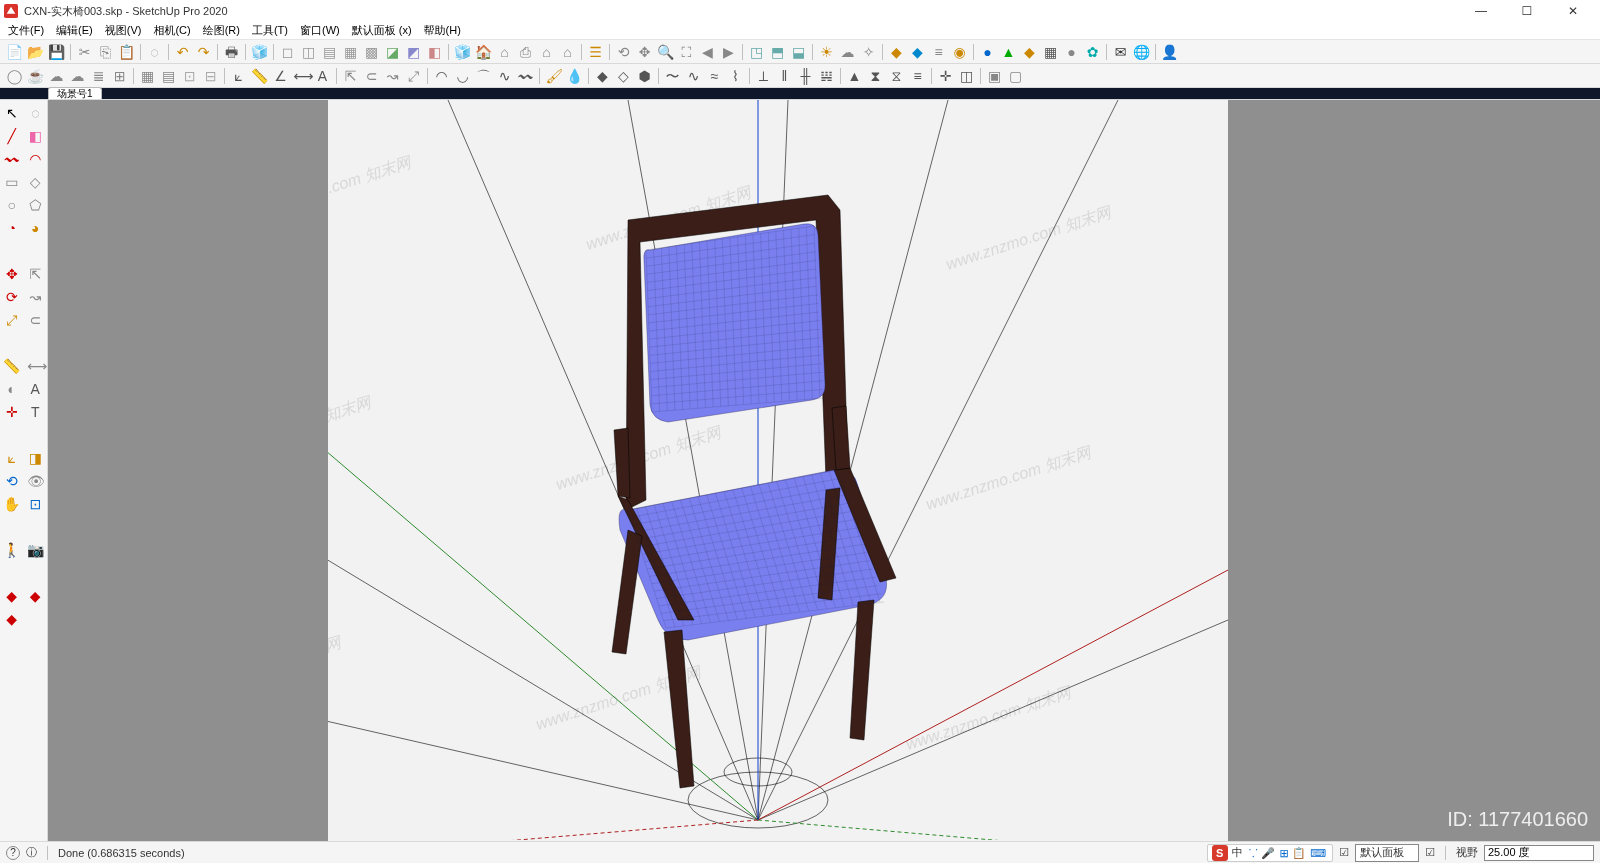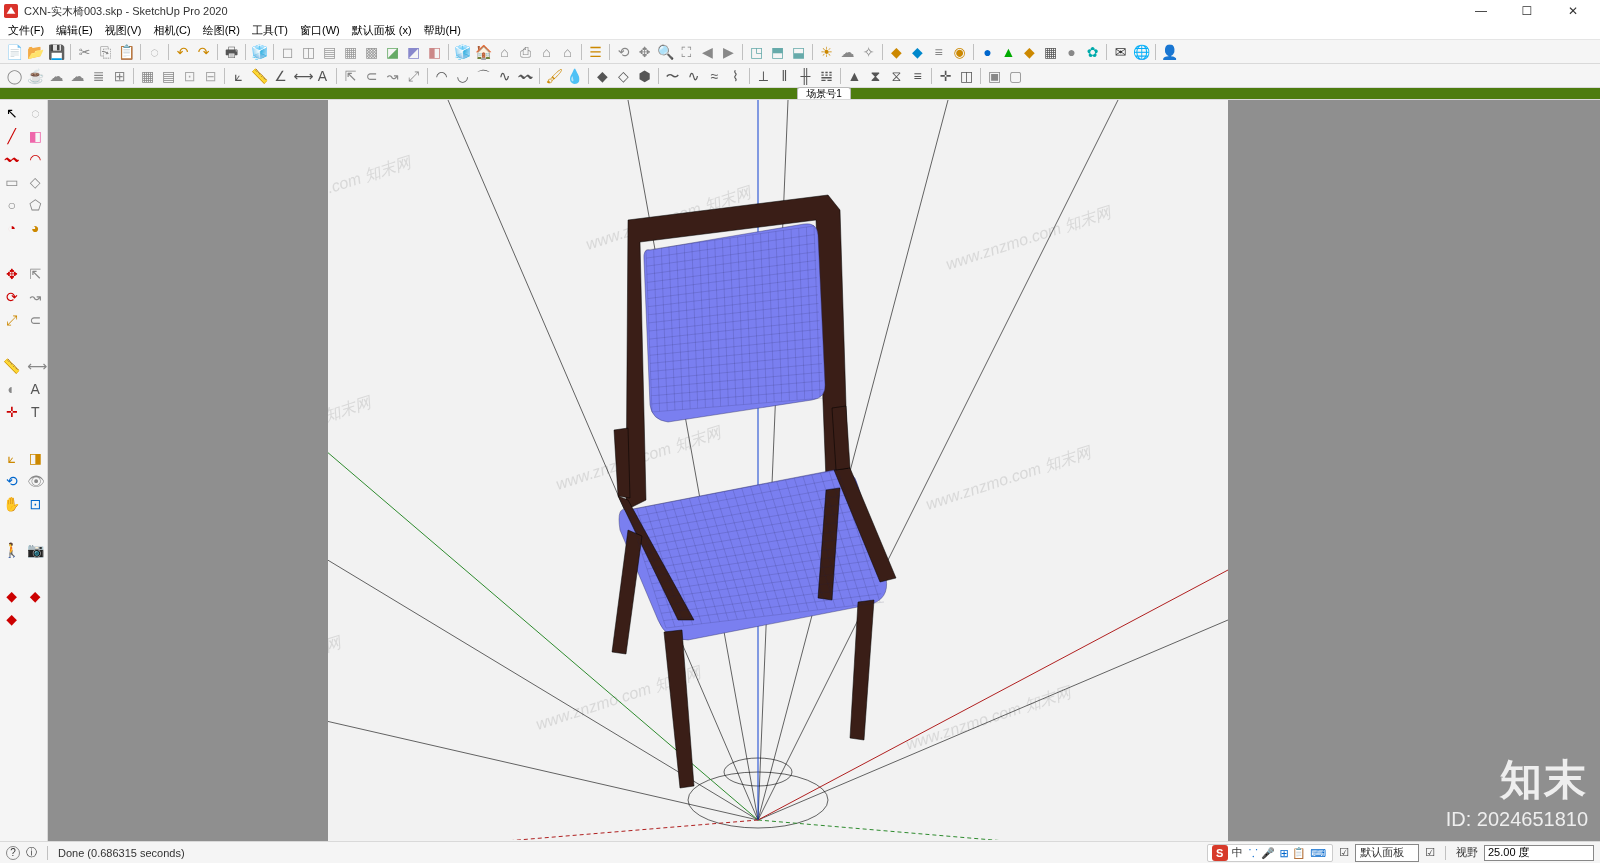"场景号1" .scenetabs { background: #4d7c0f -> #0f172a; justify-content: center -> none }
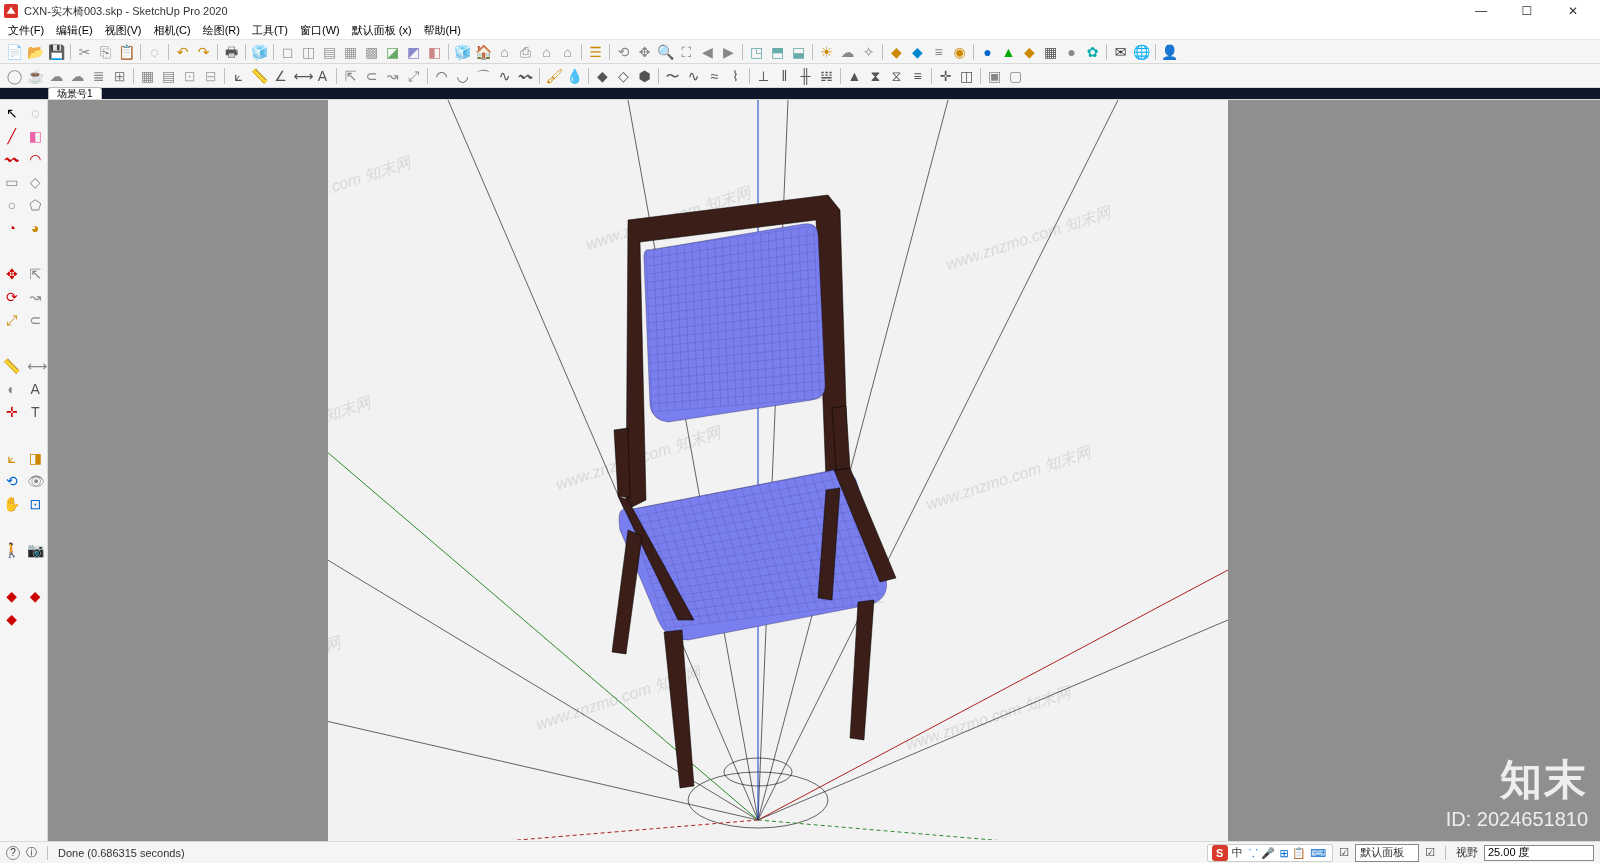"知末" div.brand { html: <div>知末</div> -> none }
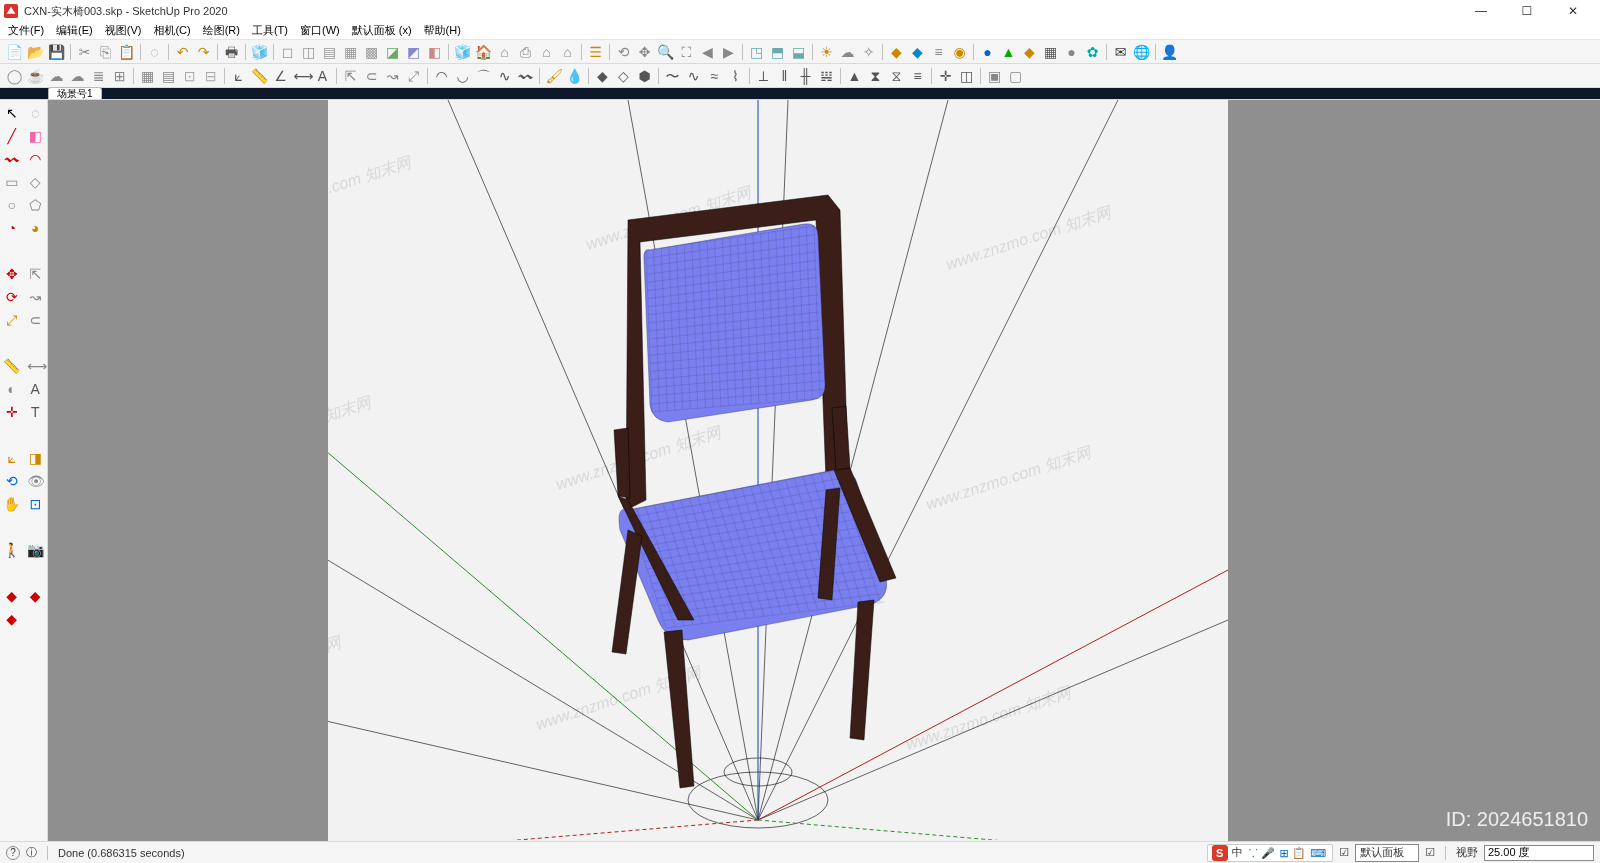"ID: 2024651810" div.idline { text: 2024651810 -> 1177401660 }
